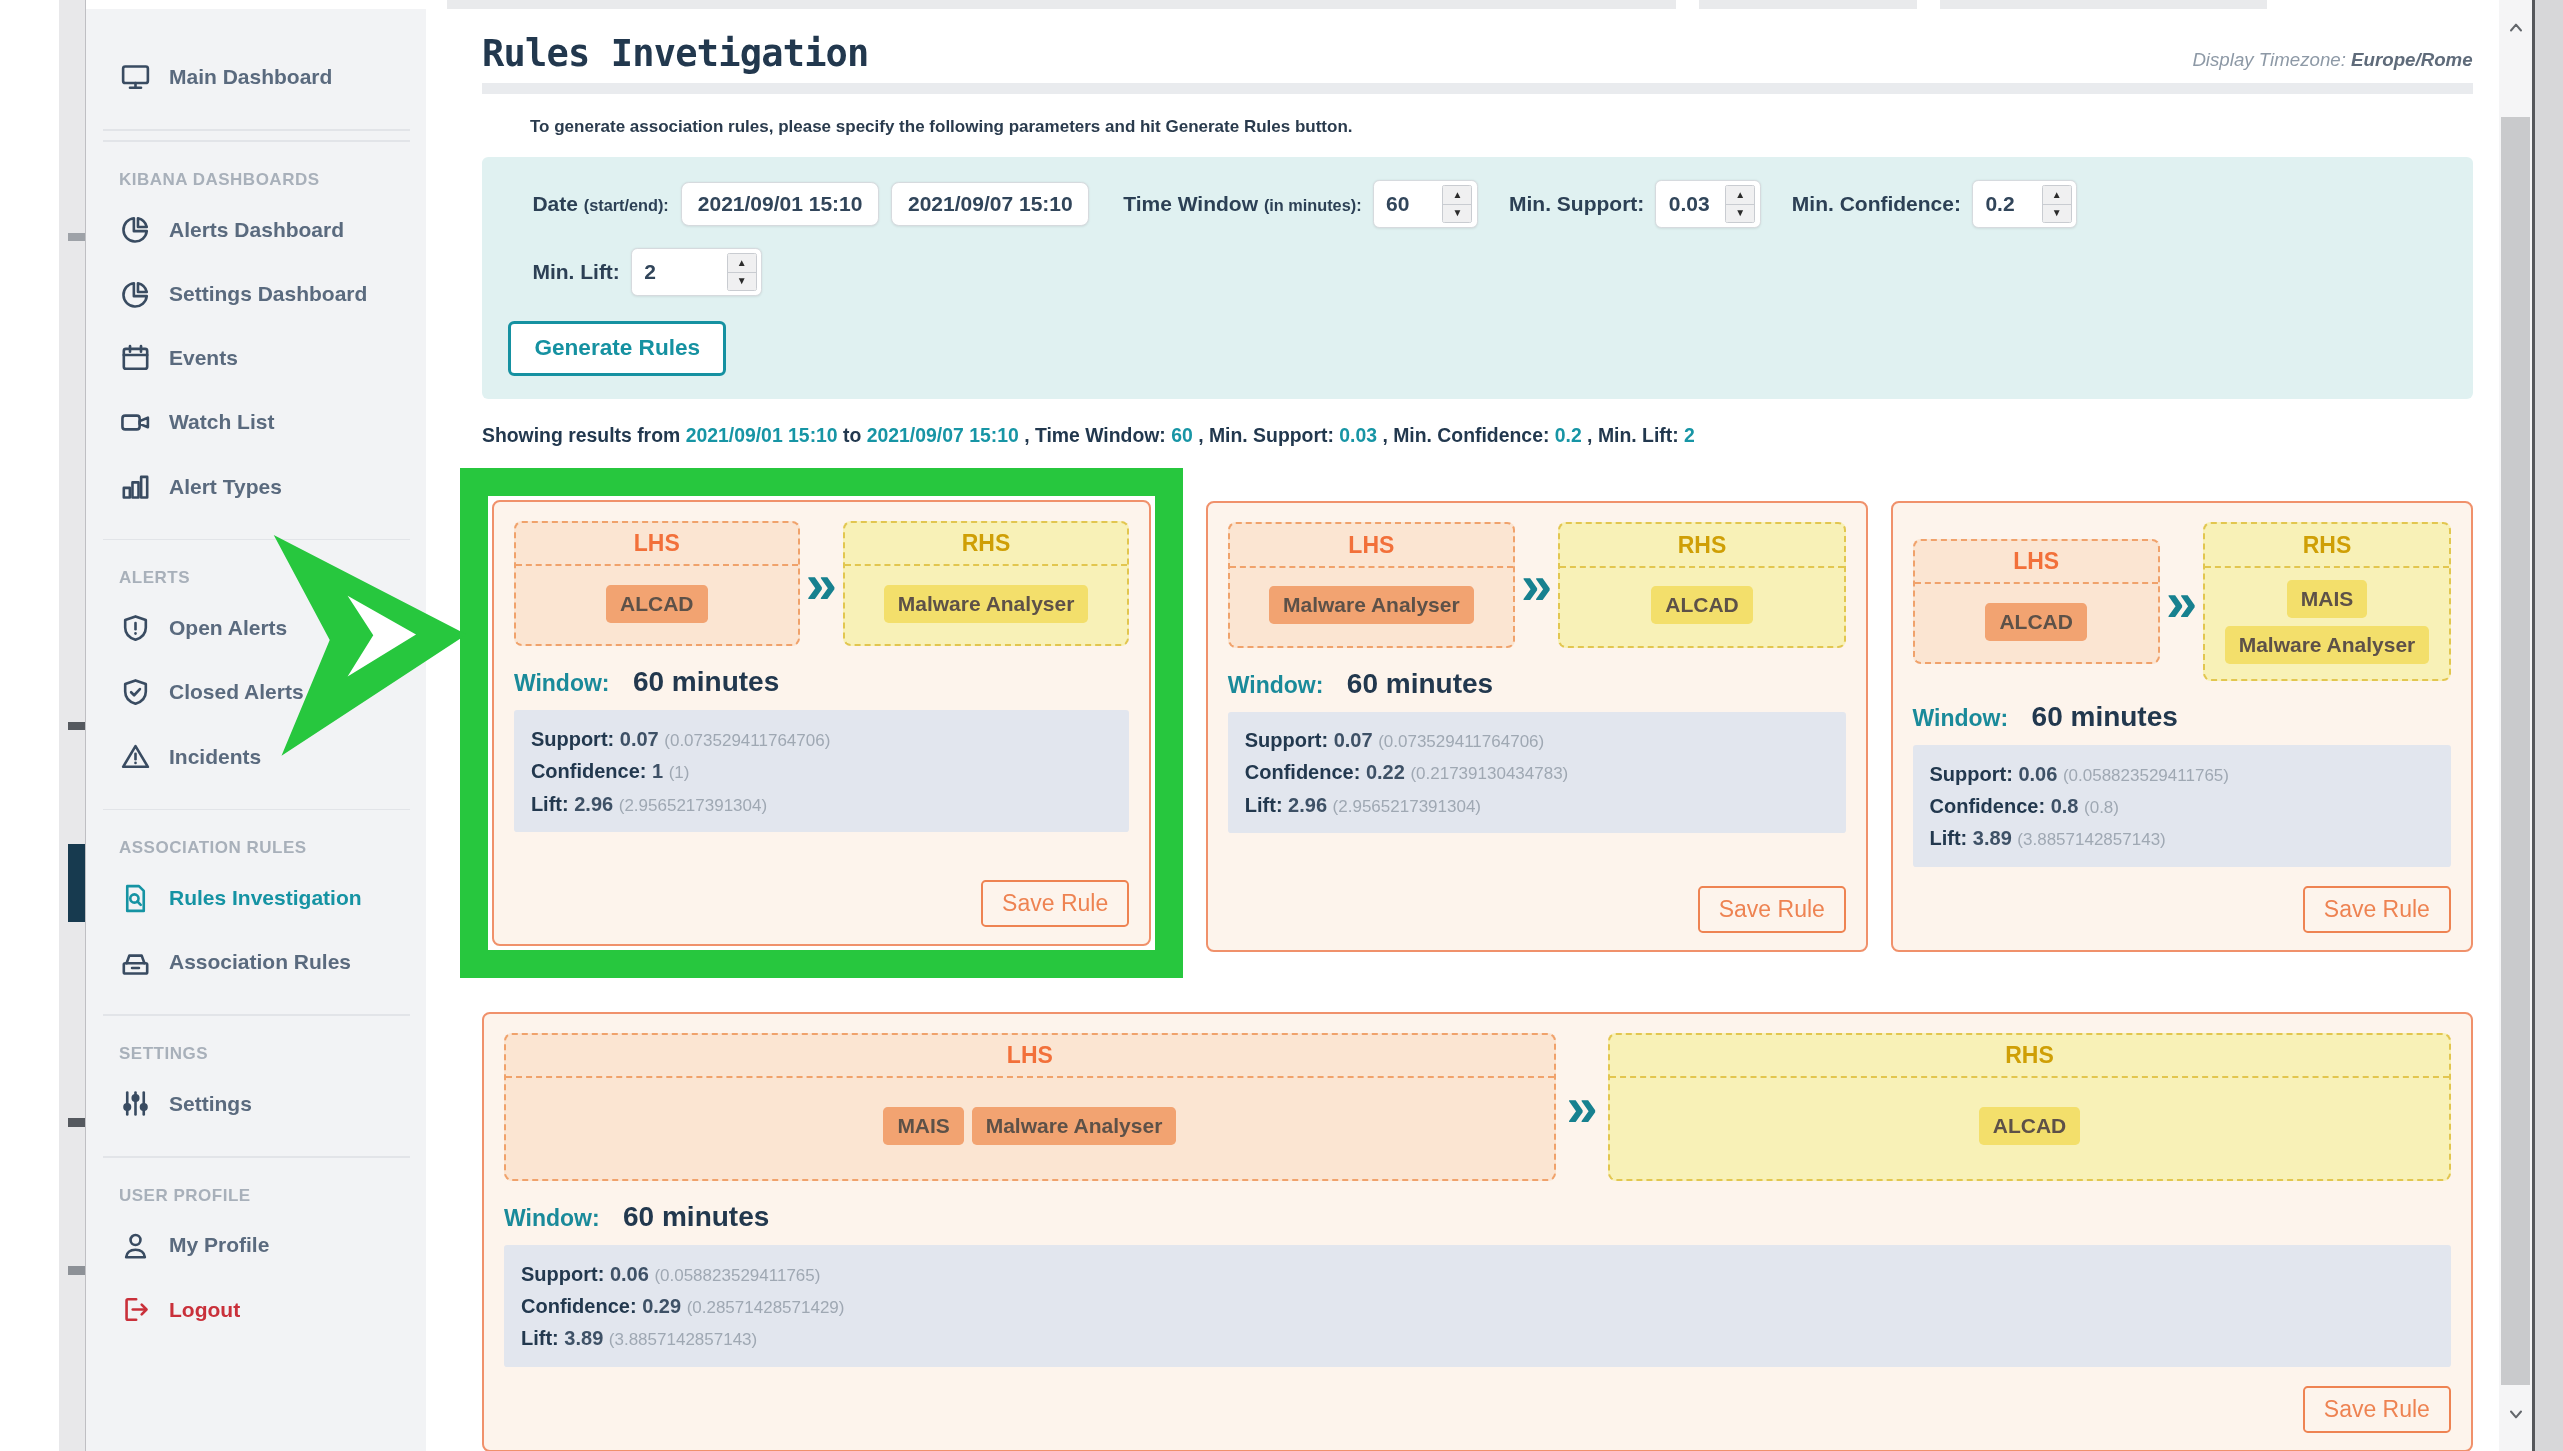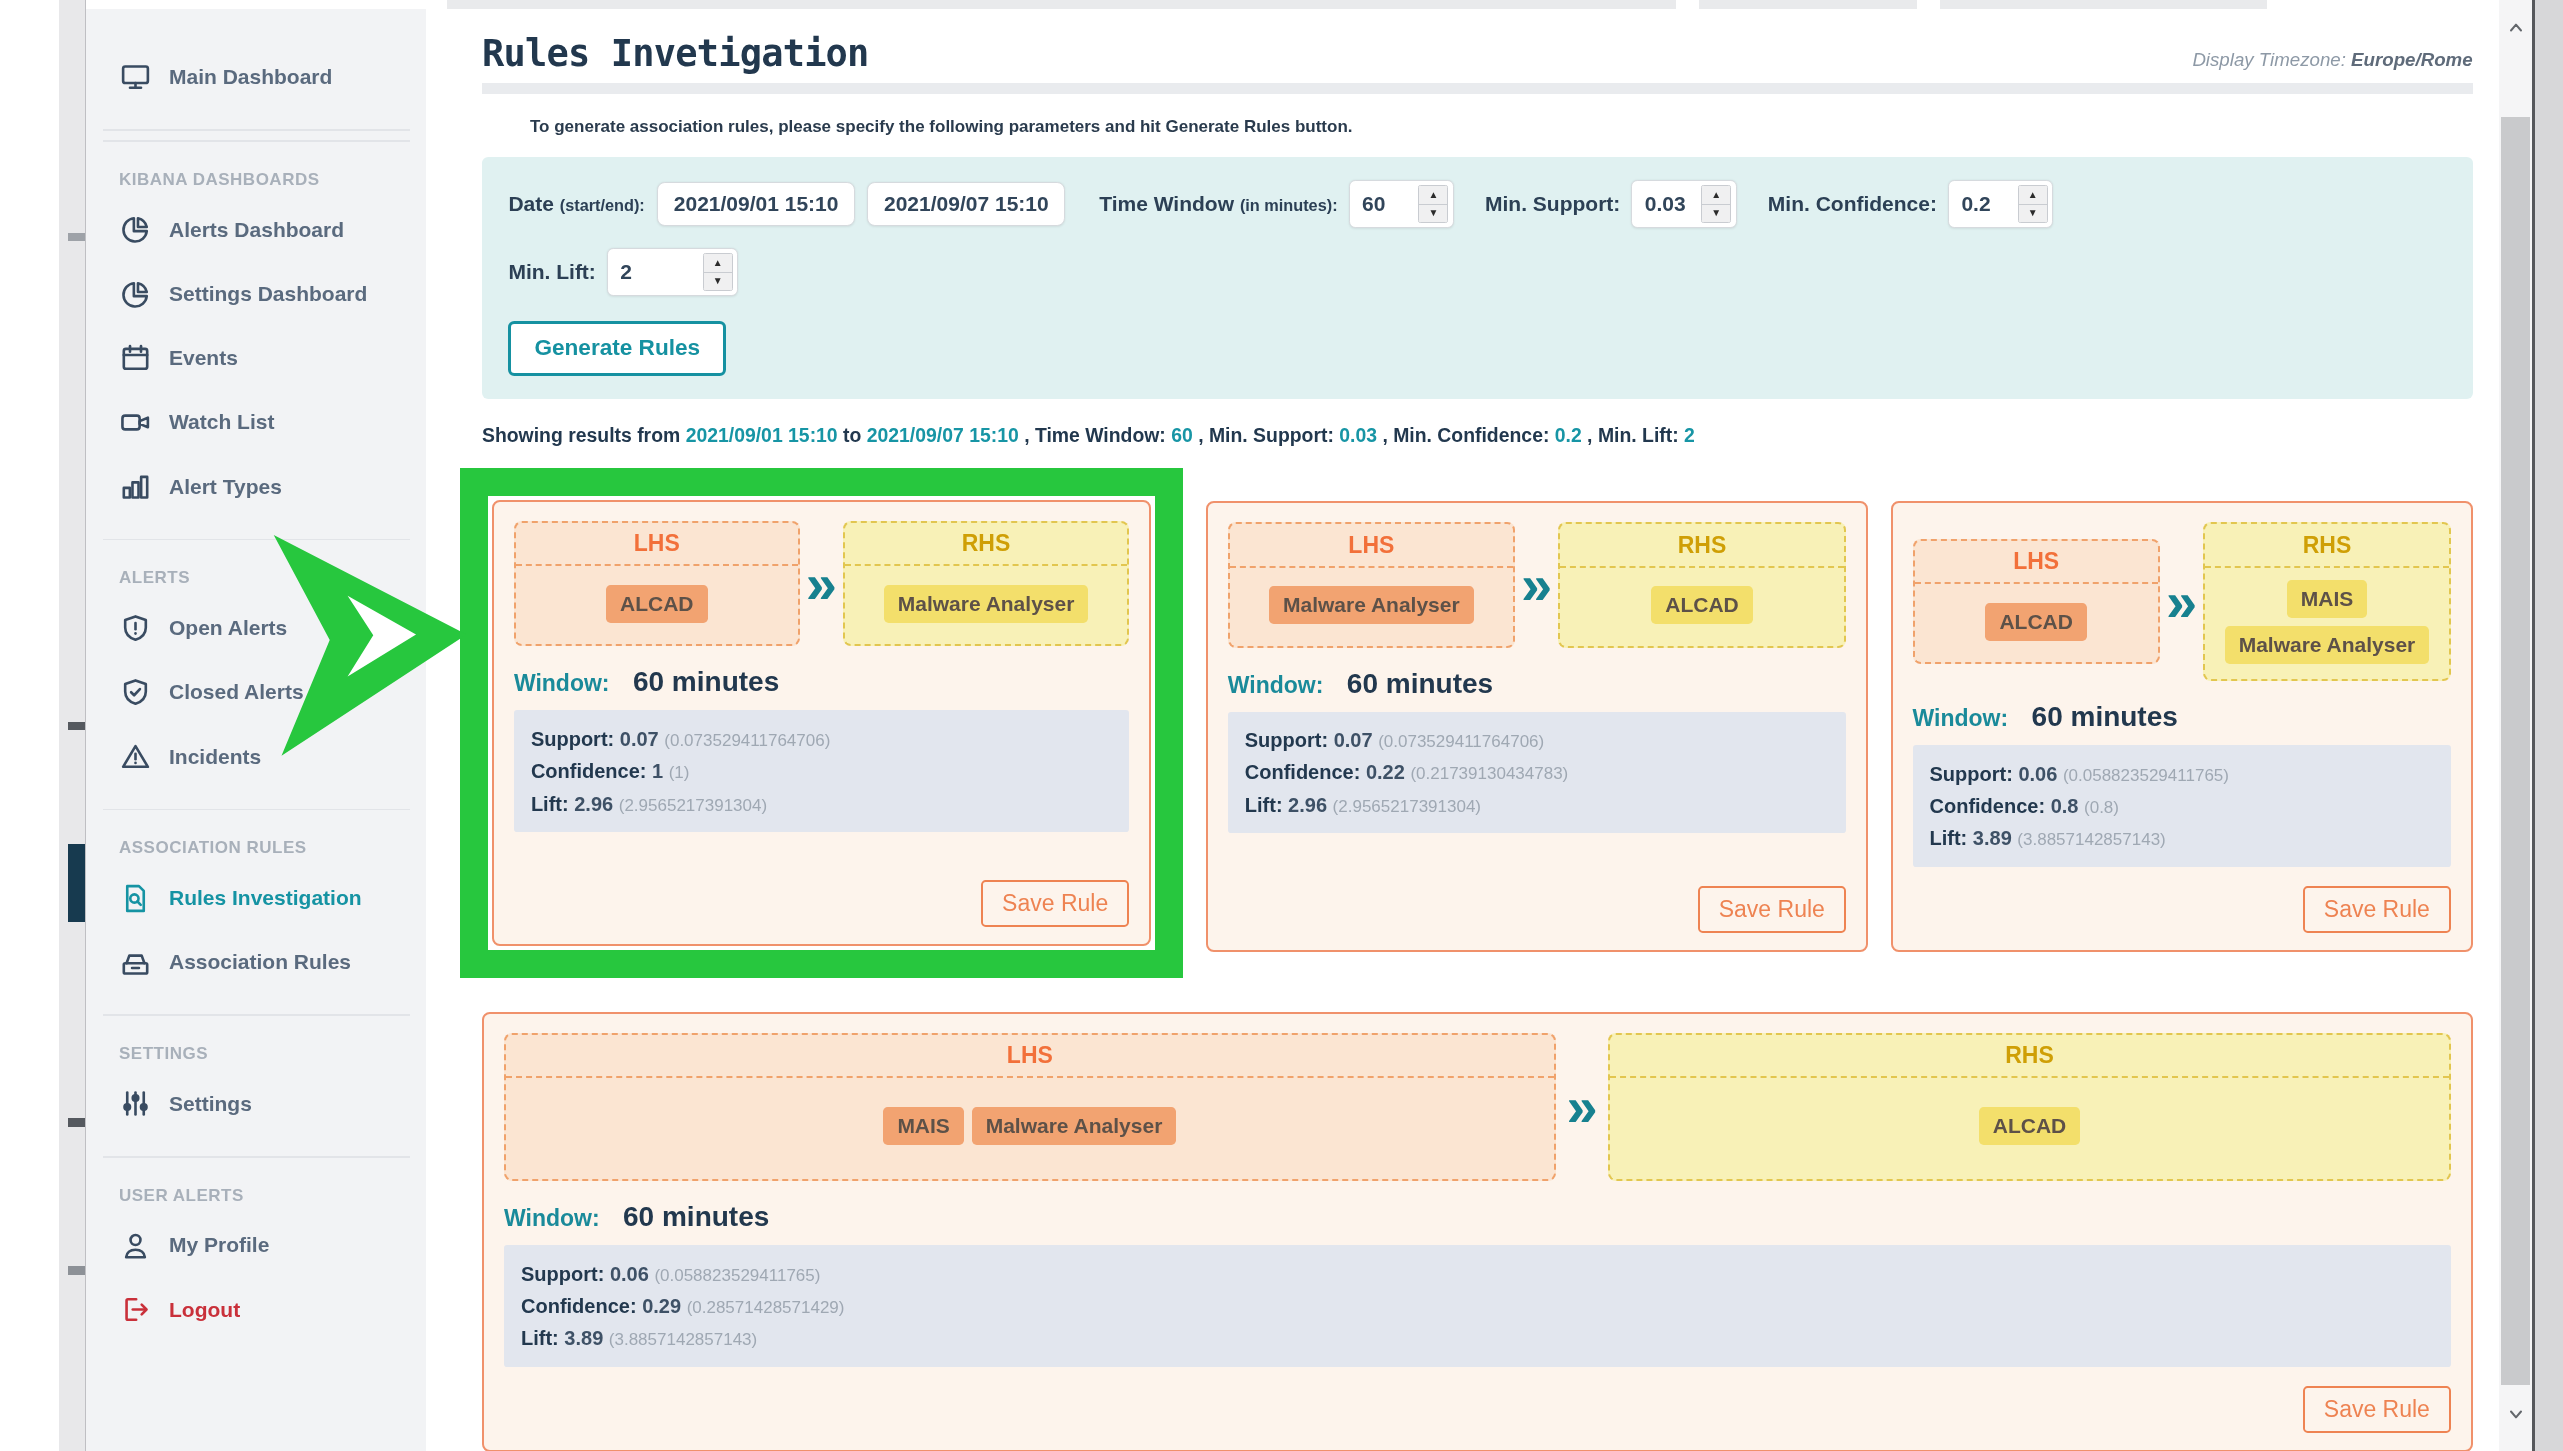"Date (start/end):" .p-label { margin-left: none -> 24px }
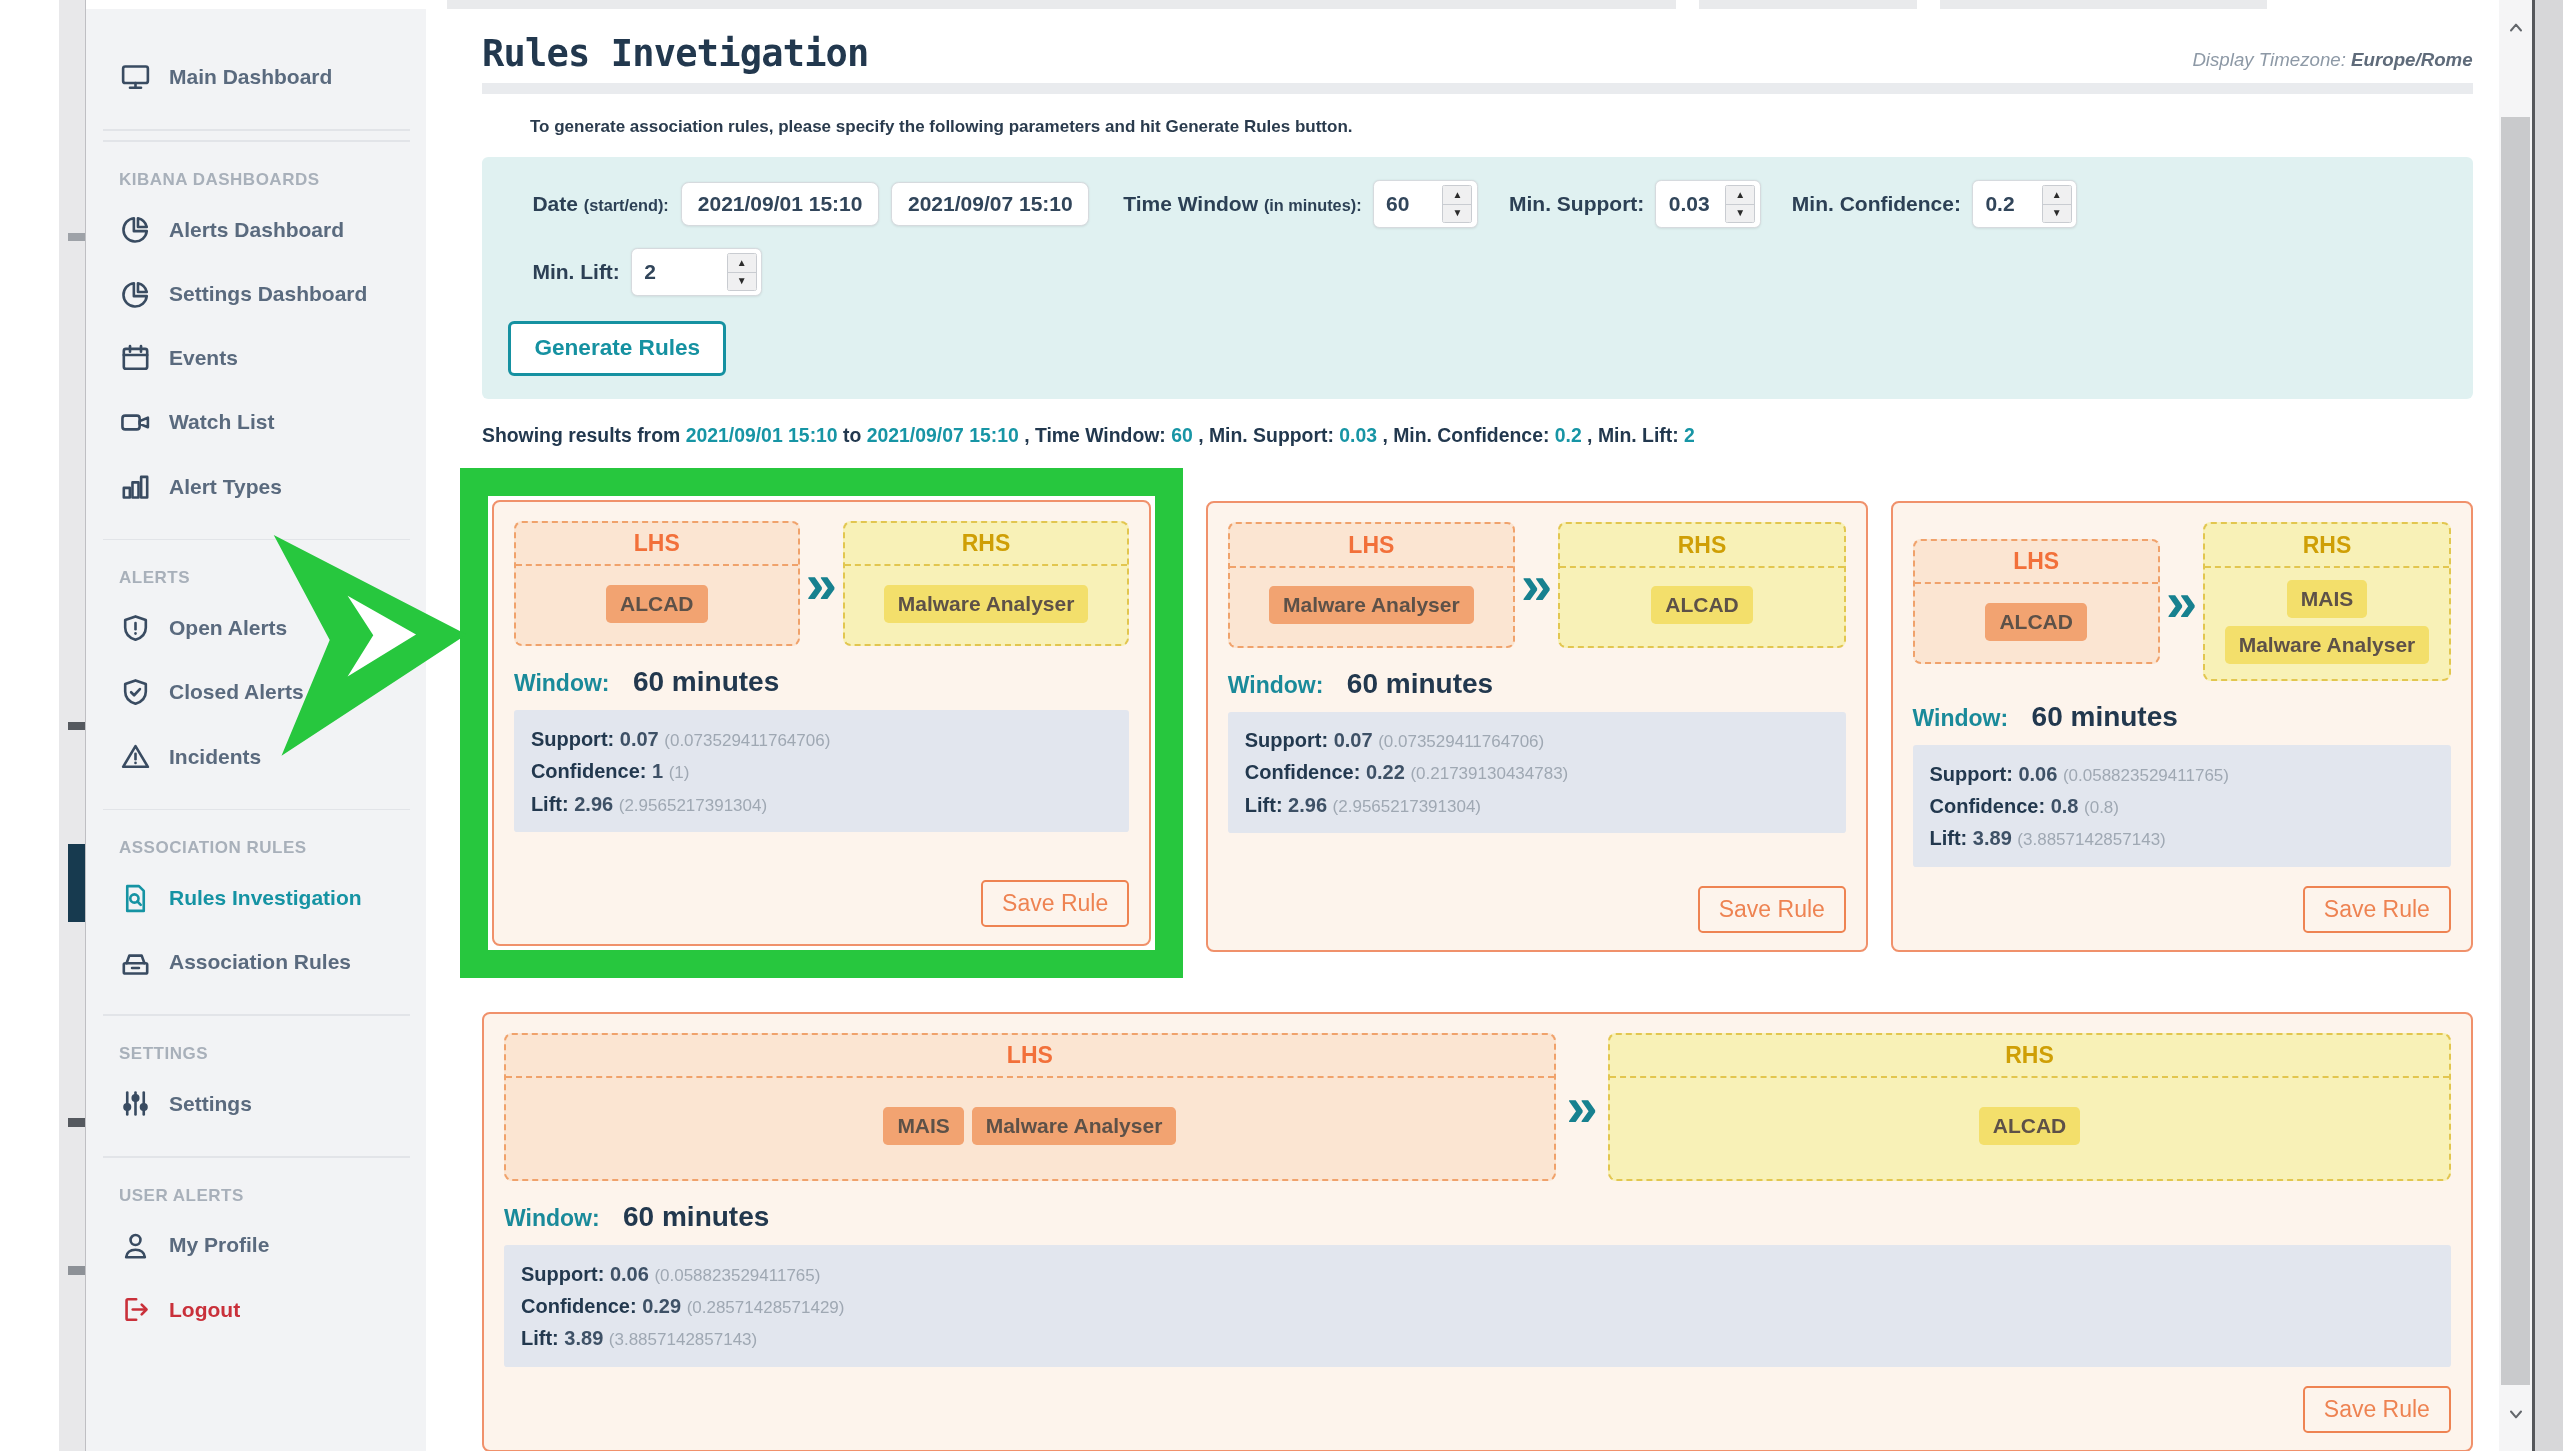"USER ALERTS" div.sec-header { text: ALERTS -> PROFILE }
